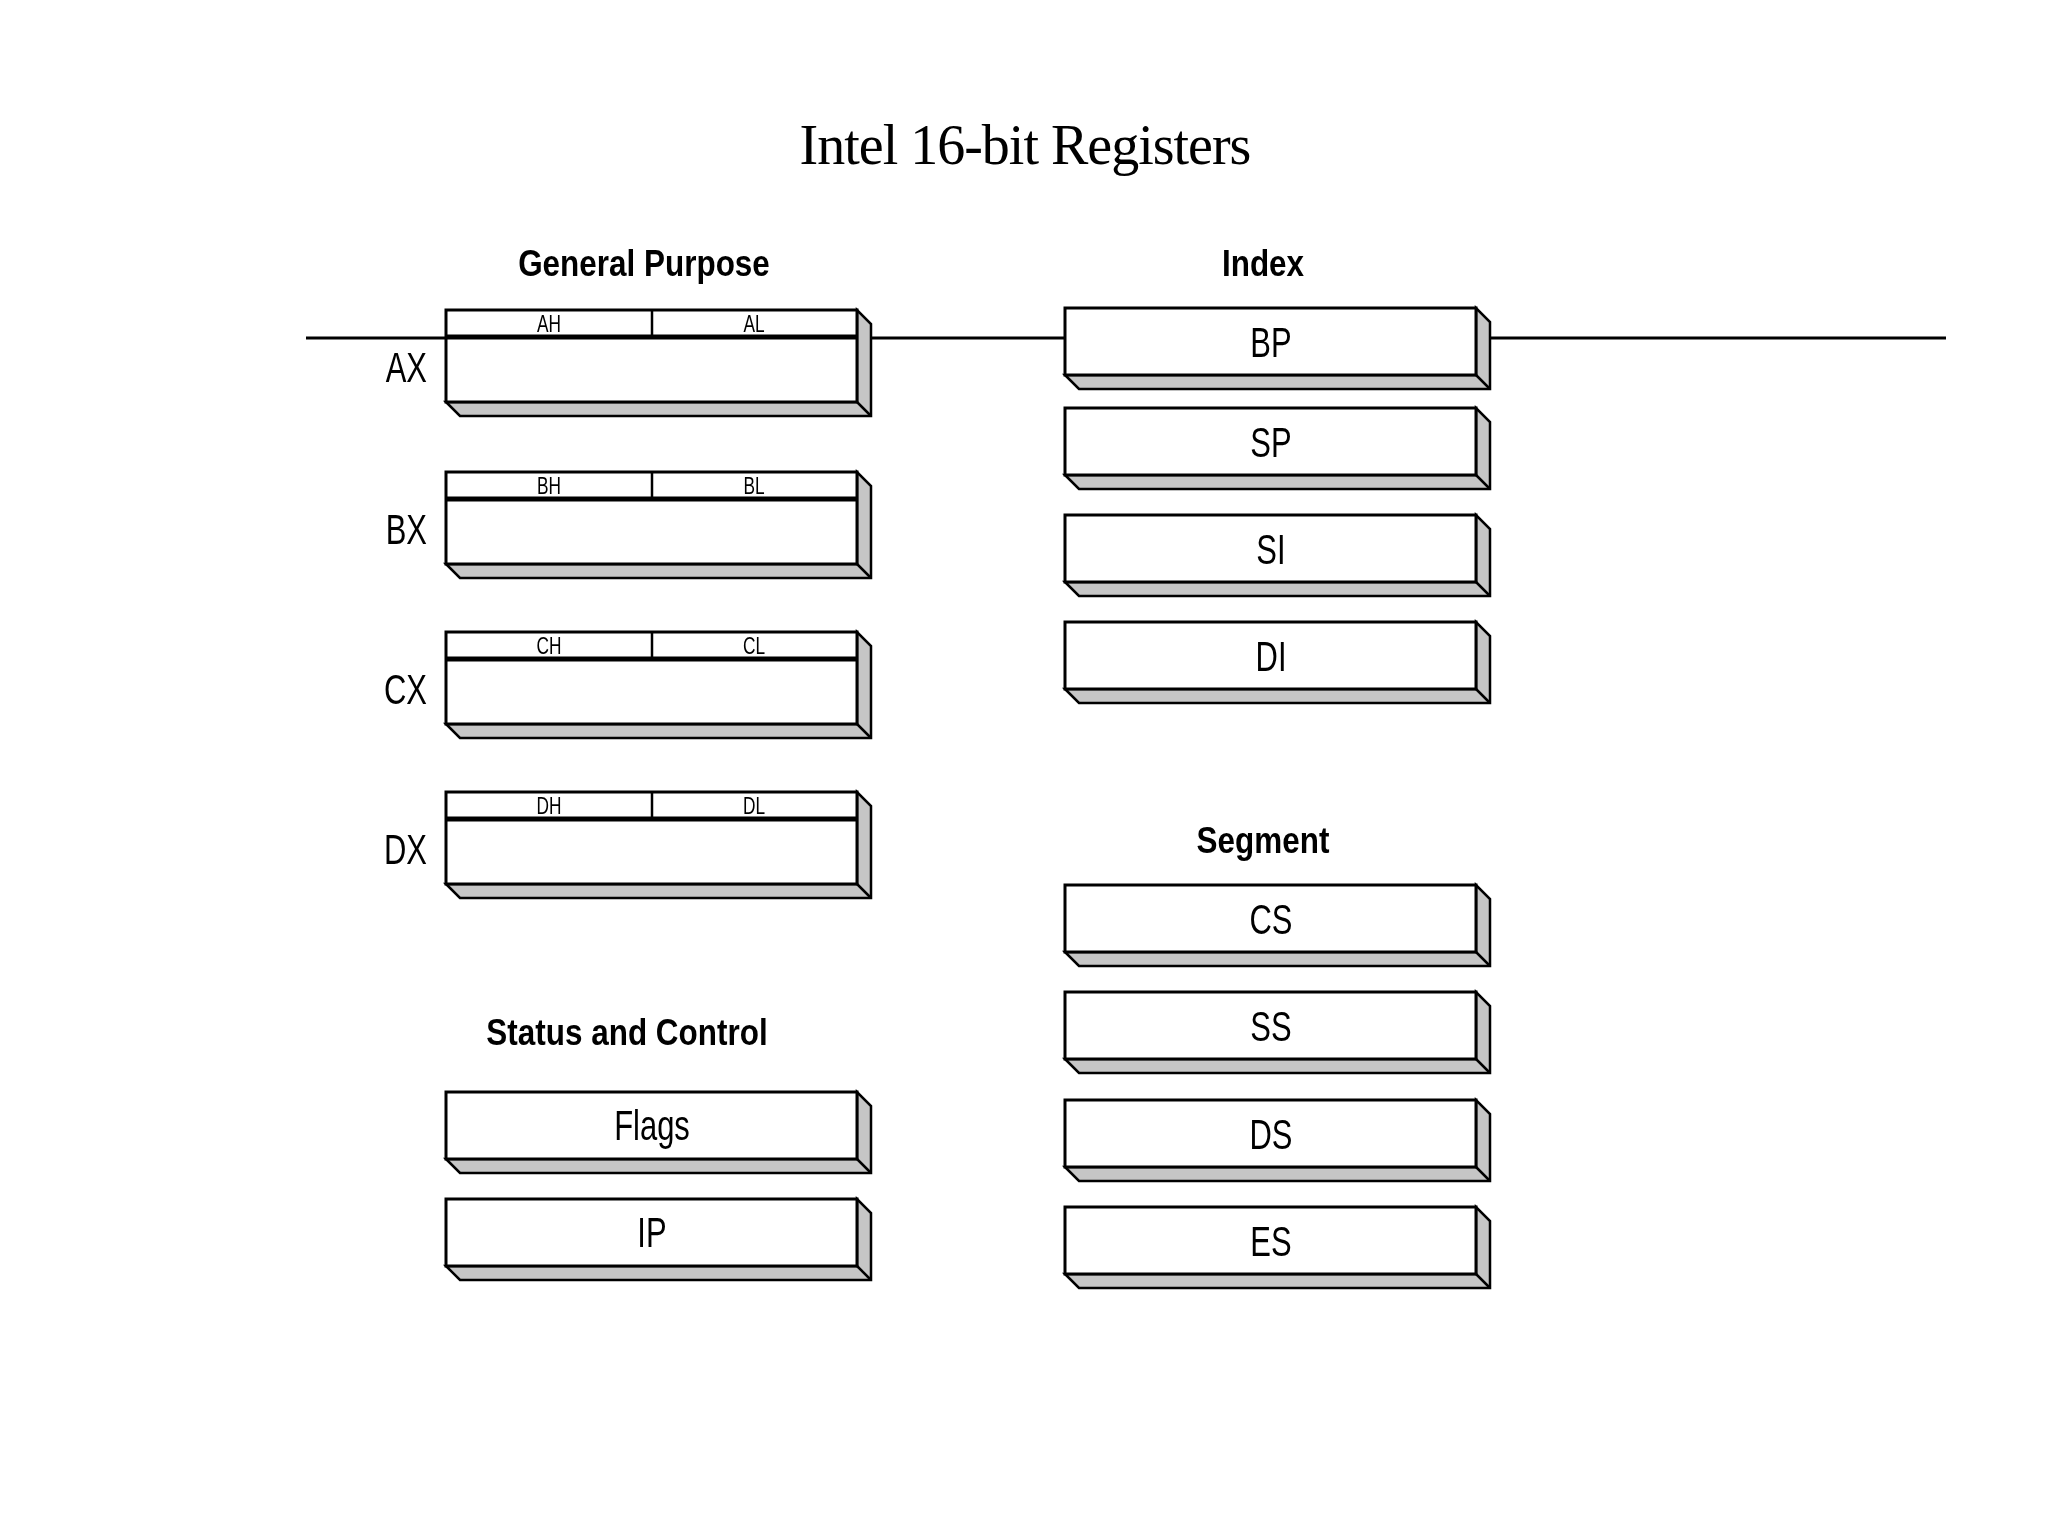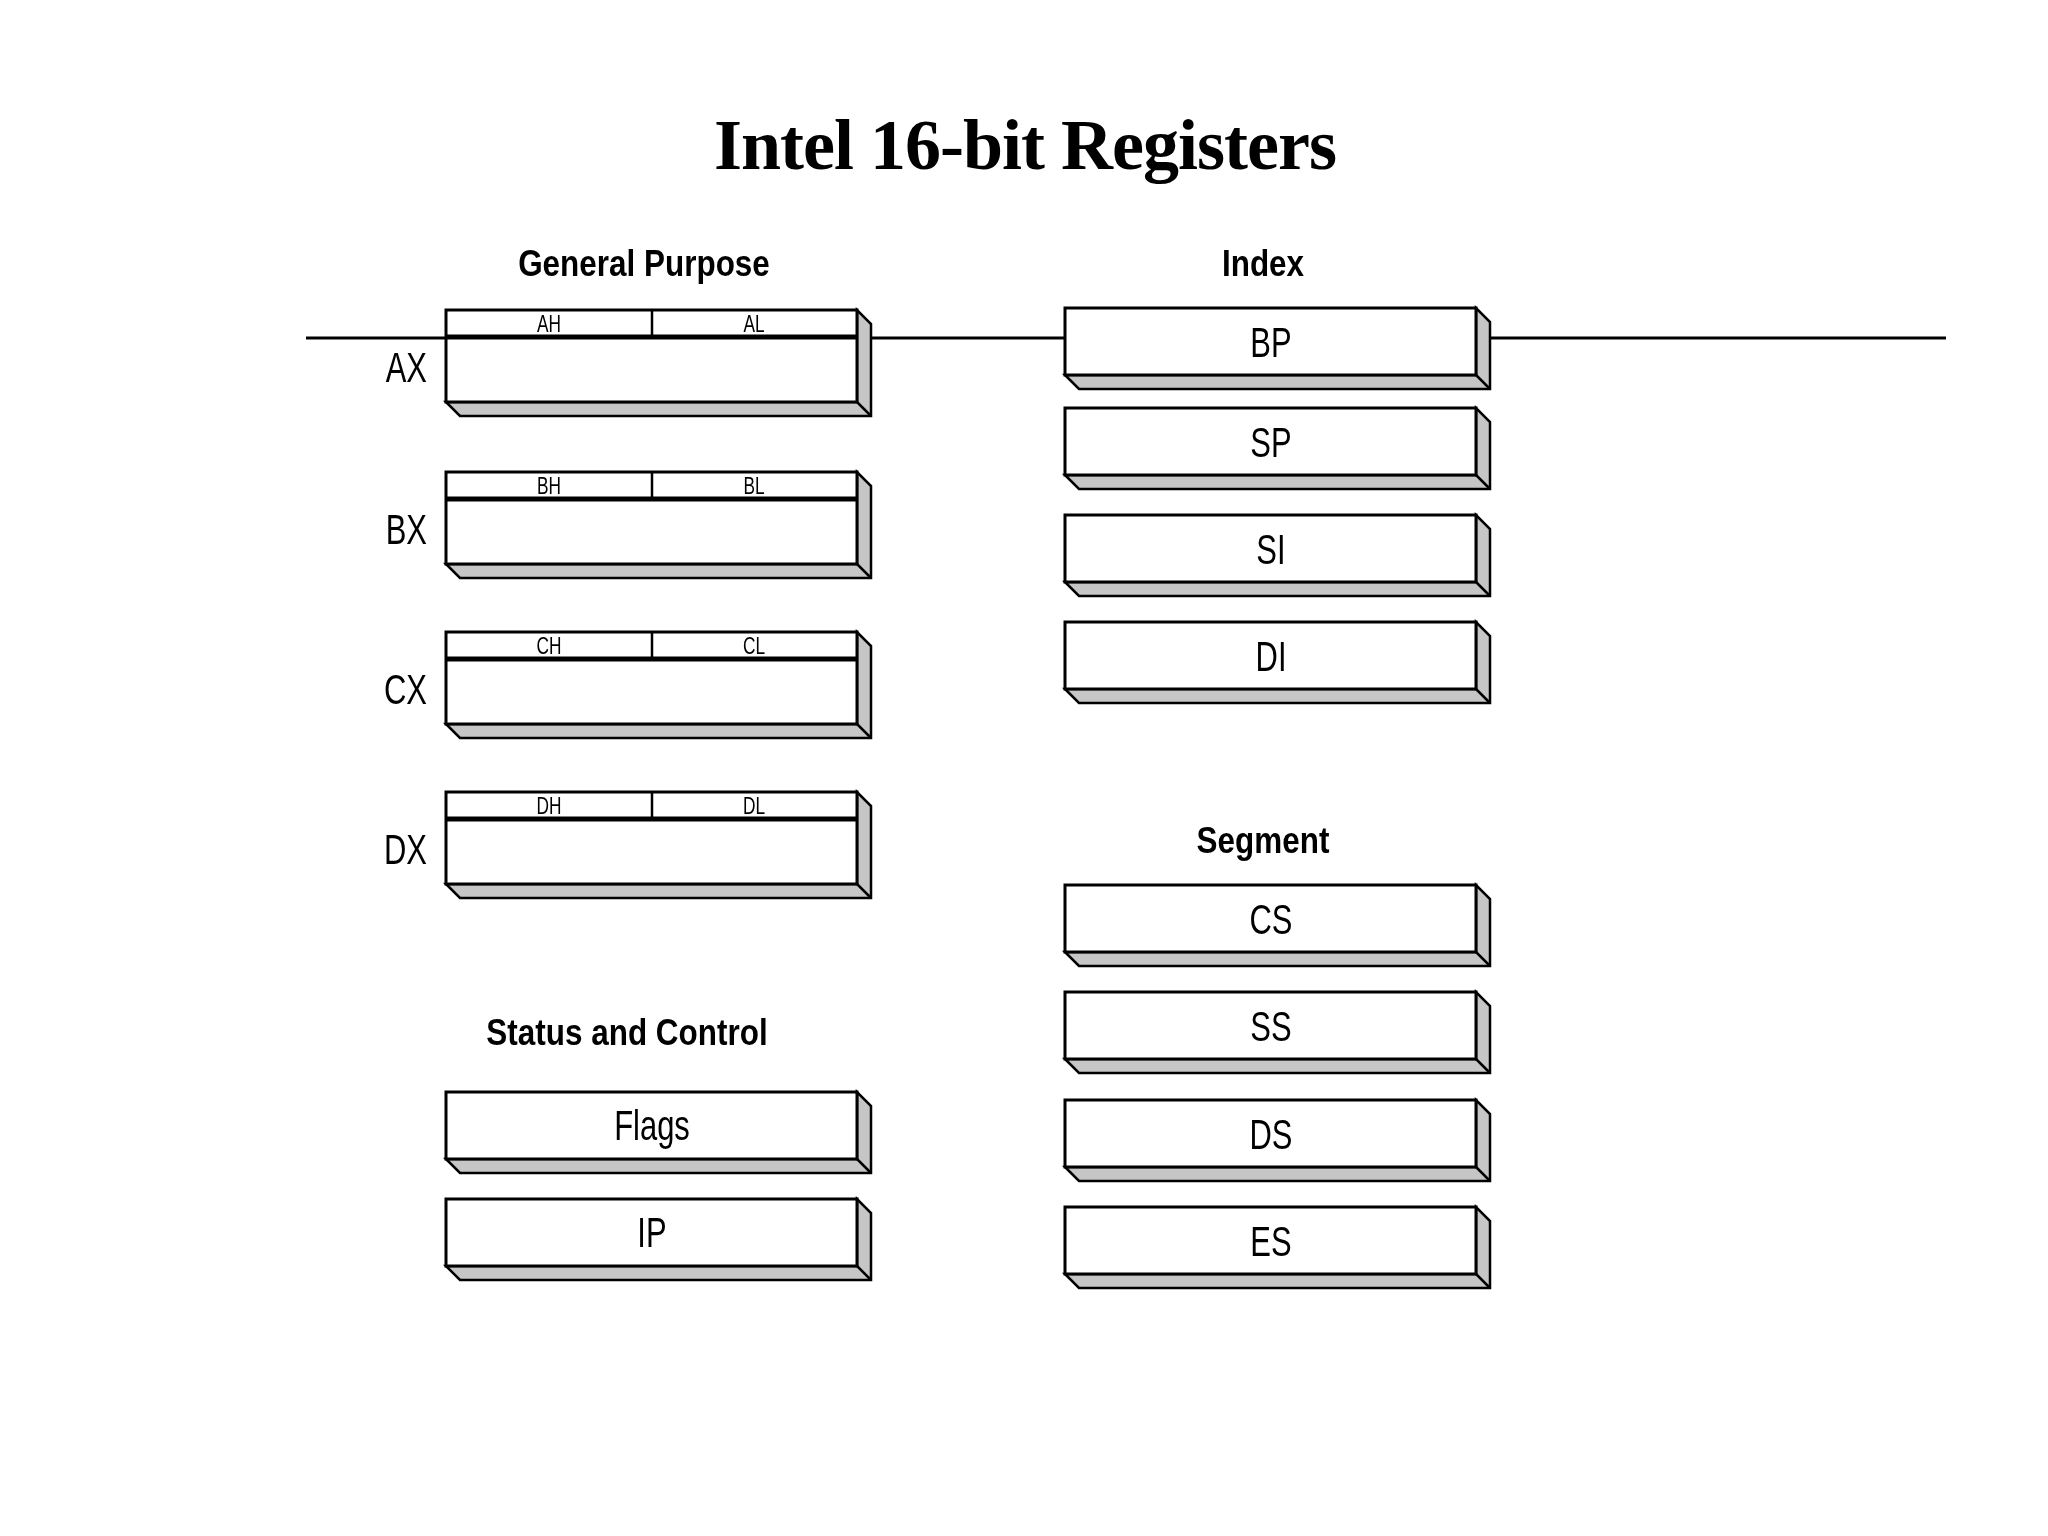"Intel 16-bit Registers" .title { font-size: 72px -> 56px; font-weight: 700 -> 400 }
